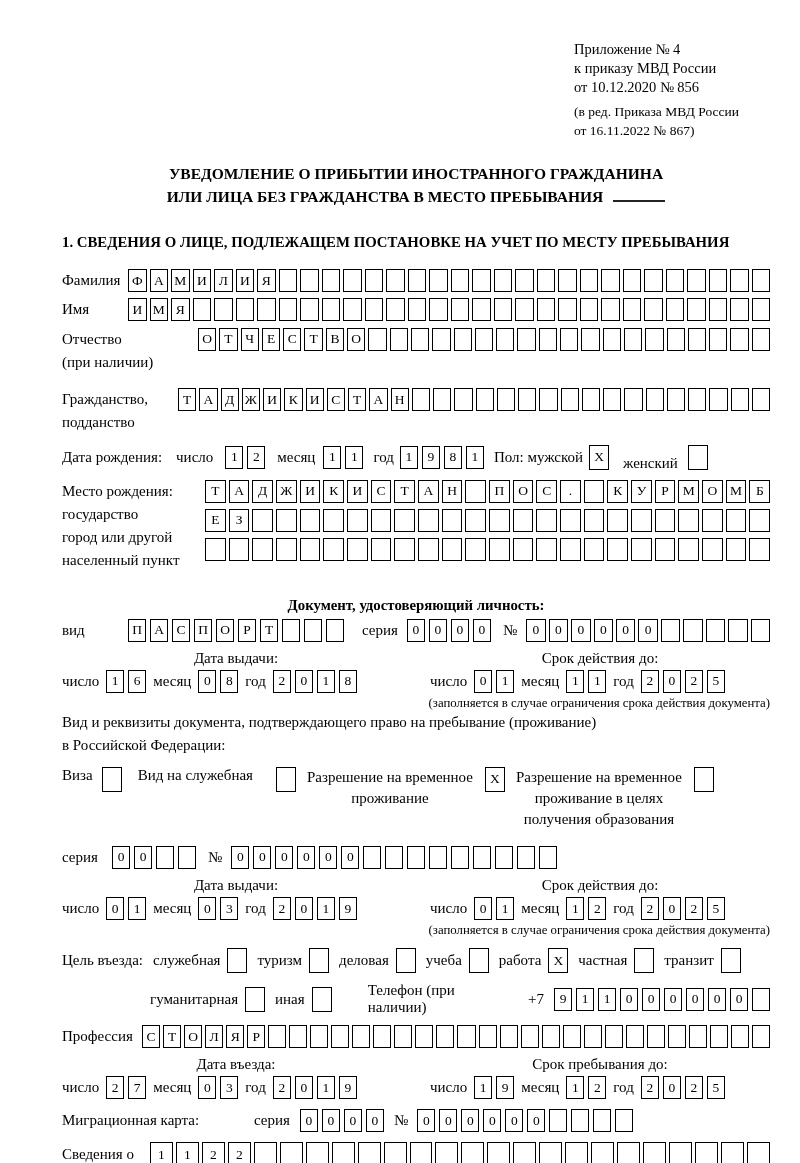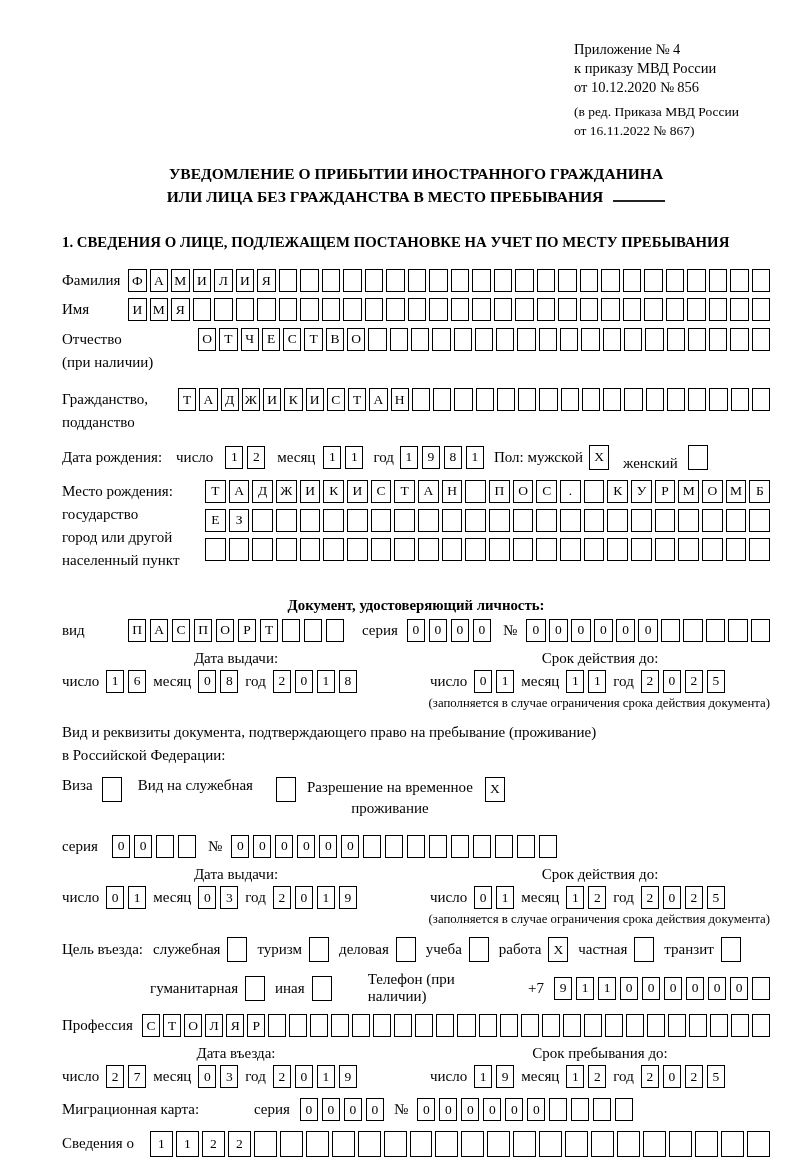"Вид и реквизиты документа," div { margin-top: 10px -> none }
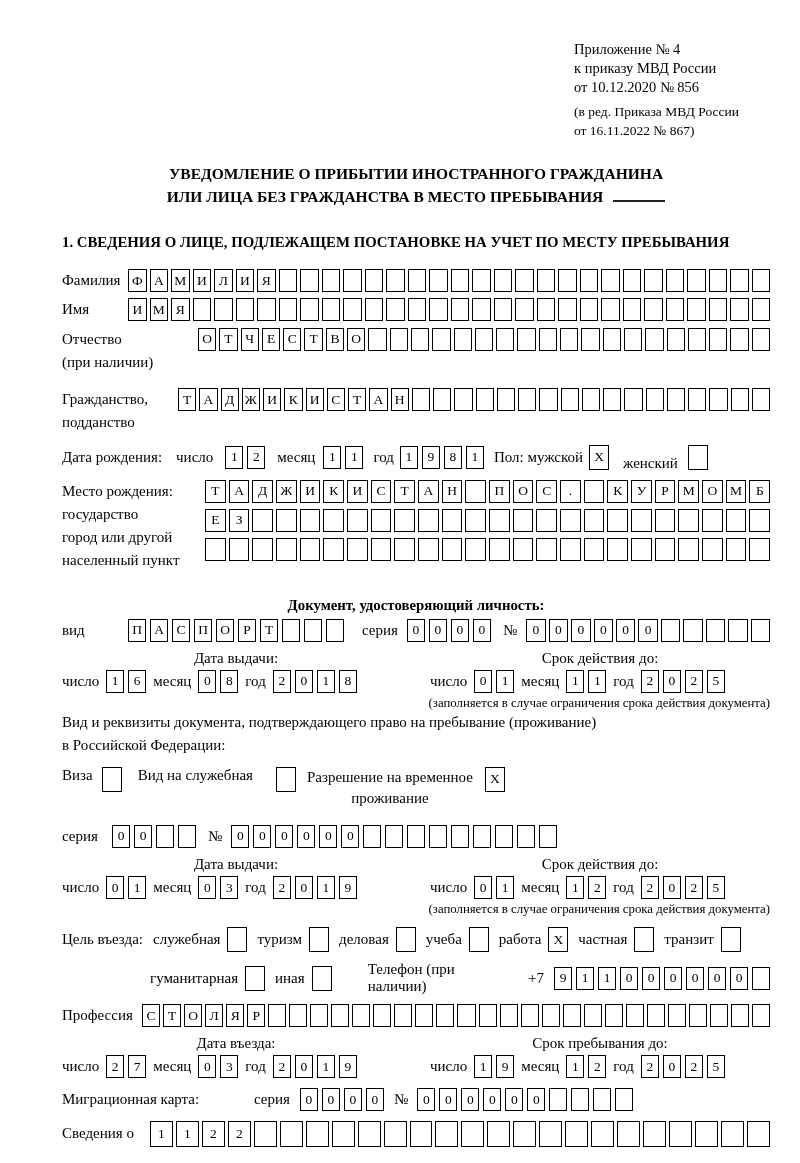"Разрешение на временное проживание в" div.visa-opt { html: none -> <div> <span>Разрешение на временное проживание в целях получения образования</span> <span> <span></span> </span> </div> }
